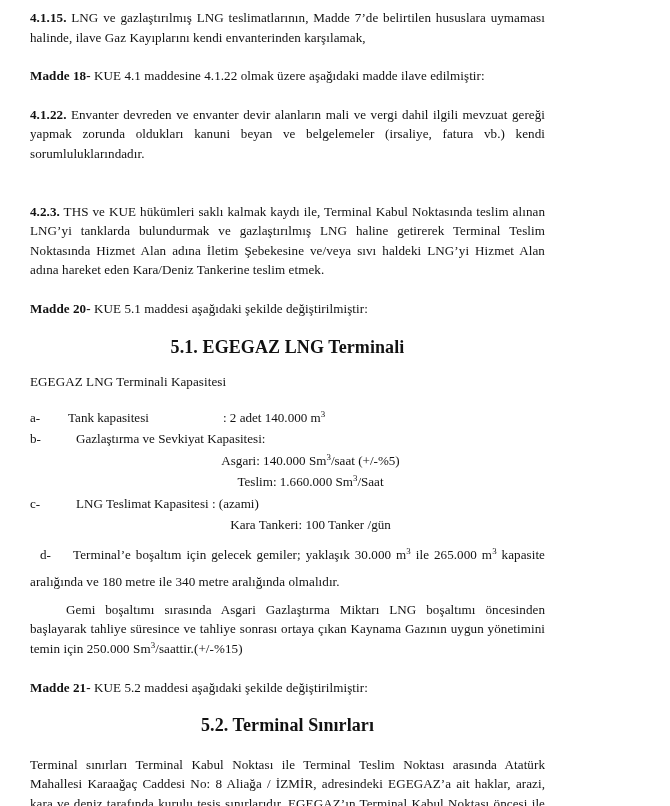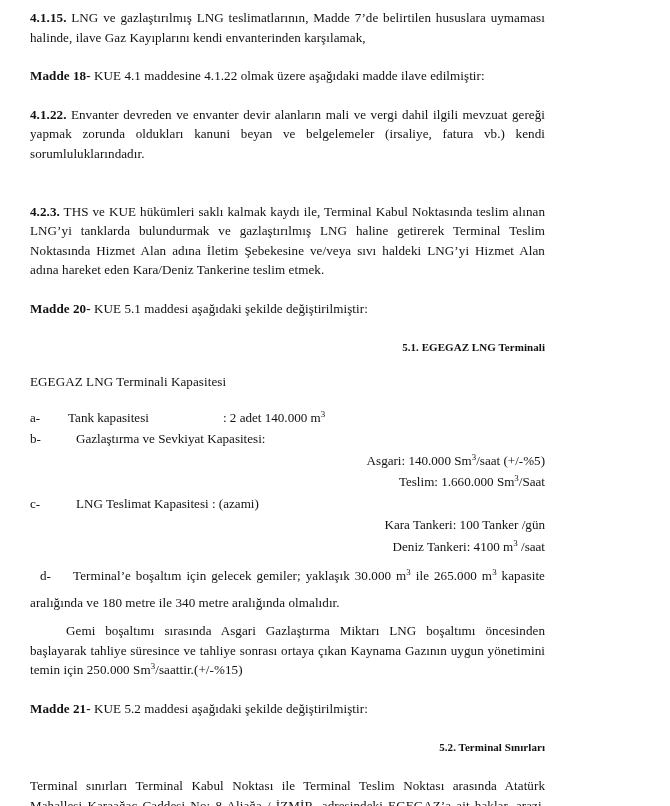"5.1. EGEGAZ LNG Terminali" .heading { font-size: 11px -> 18px; text-align: right -> center }
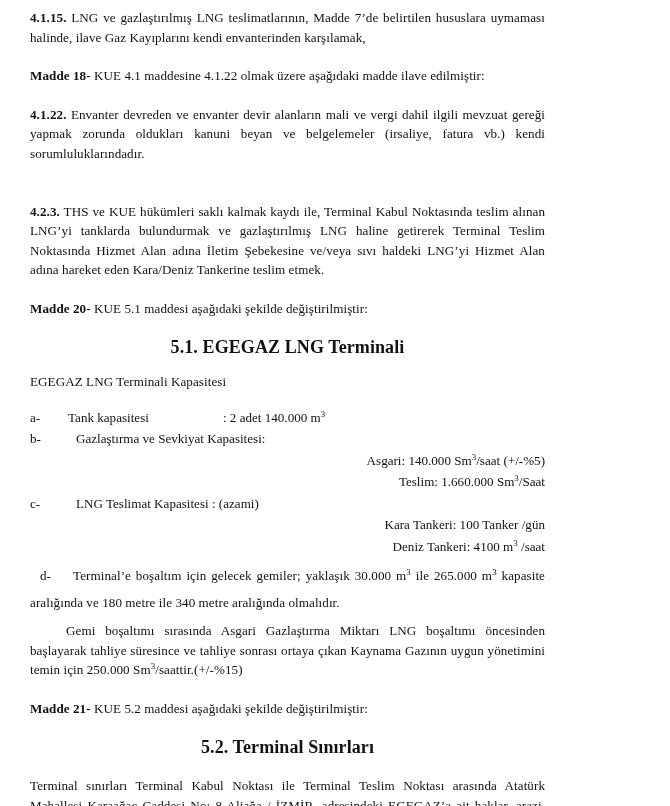"Asgari: 140.000 Sm3/saat (+/-%5)" .subline { text-align: right -> center }
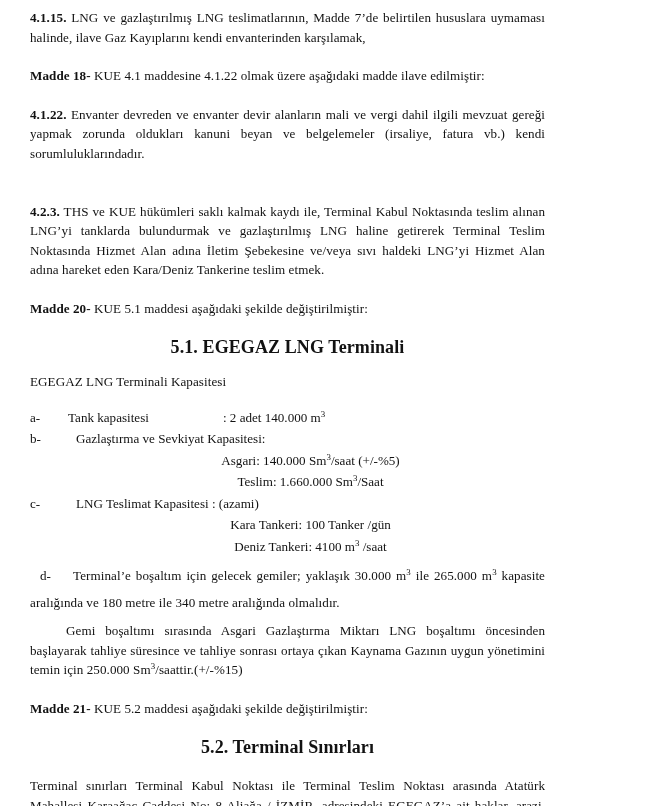"Deniz Tankeri: 4100 m3 /saat" div.subline { html: <div><span>Deniz Tankeri: 4100 m</span><sup>3</sup><span> /saat</span></div> -> none }
